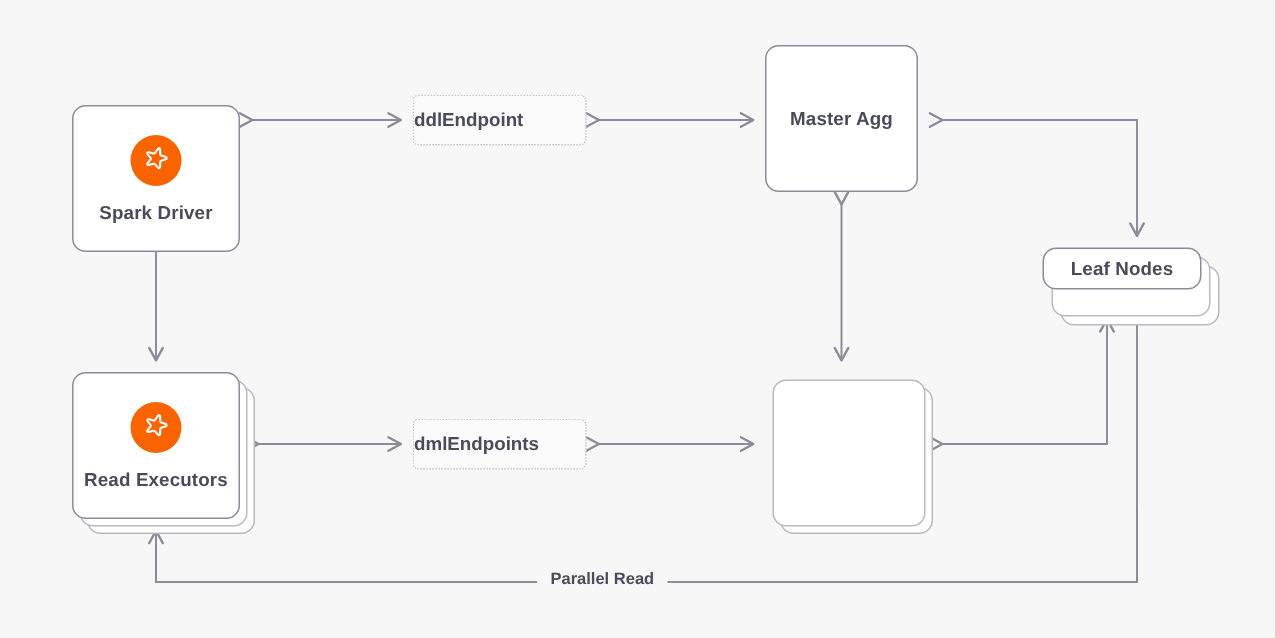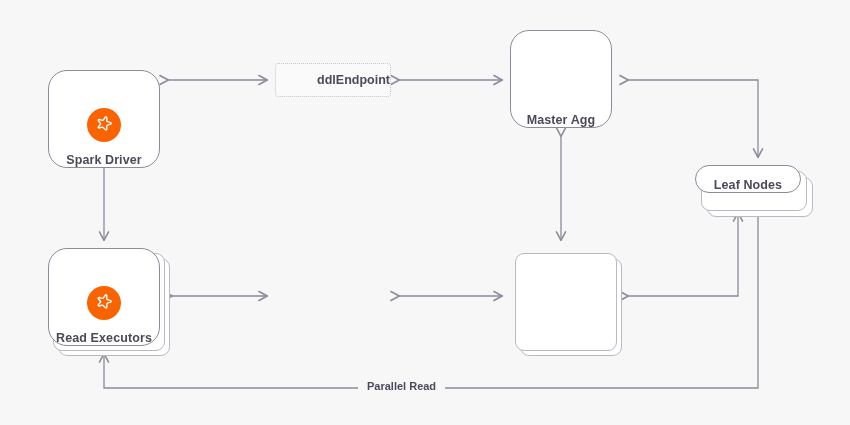"ddlEndpoint" .endpoint { justify-content: flex-end -> flex-start }
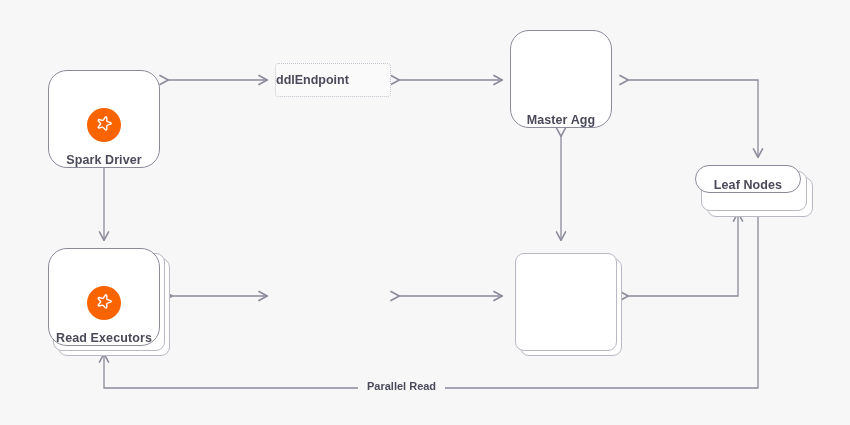"Master Agg" .node { border-radius: 19px -> 9px; justify-content: flex-end -> center }
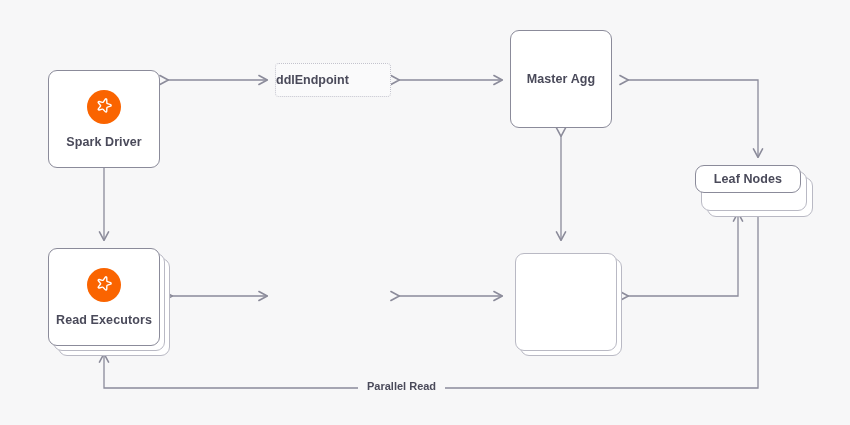"dmlEndpoints" div.endpoint { html: none -> <div> <div>dmlEndpoints</div> </div> }
